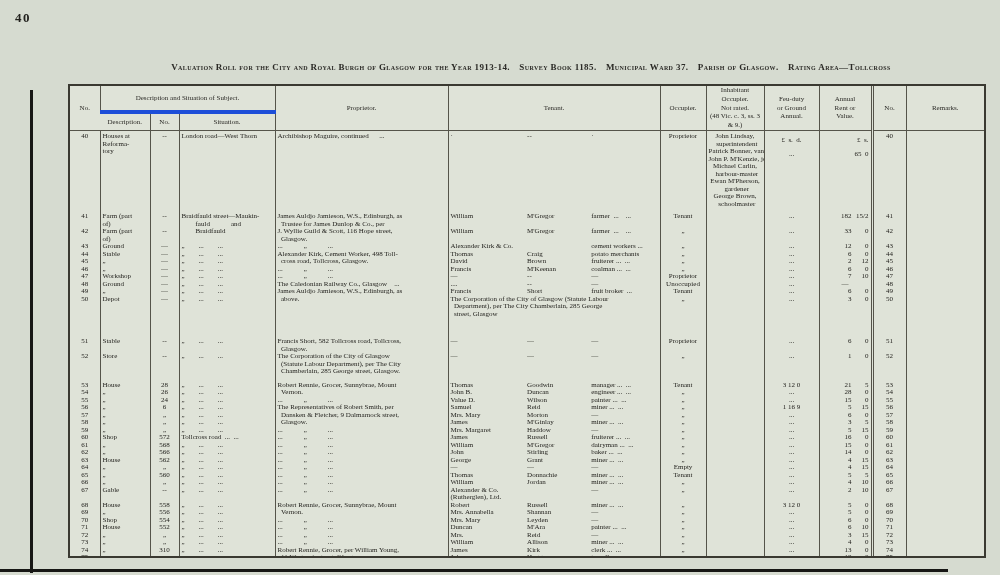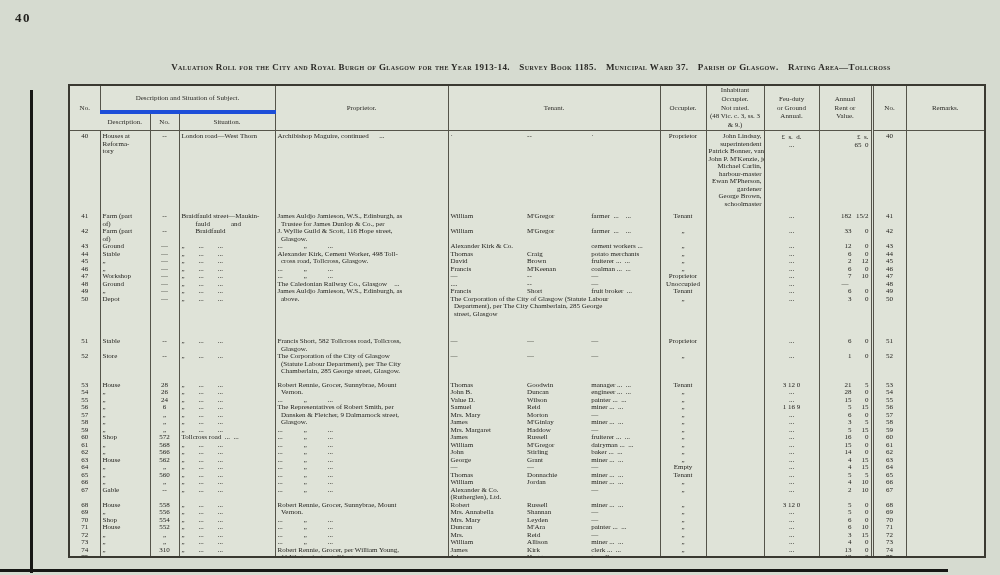"John Lindsay," .c-inhab { text-align: right -> center }
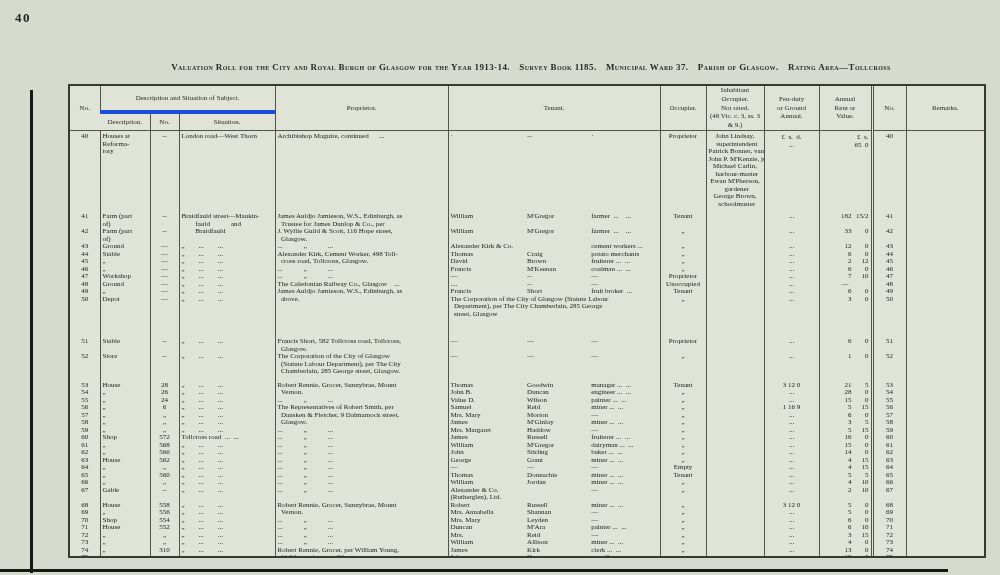"£ s. d." .c-rent.raw,.c-feu.raw { line-height: 8px -> 14px }
